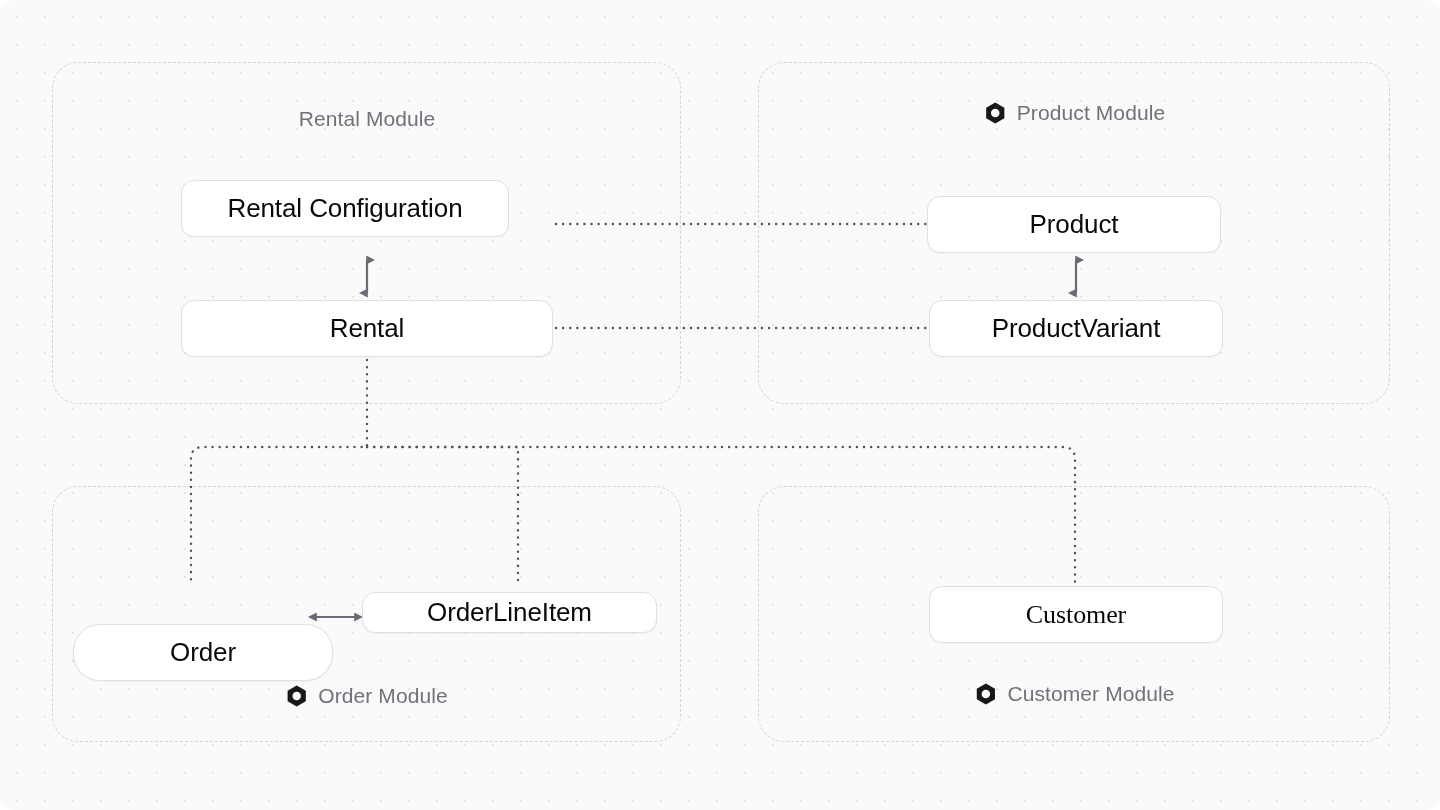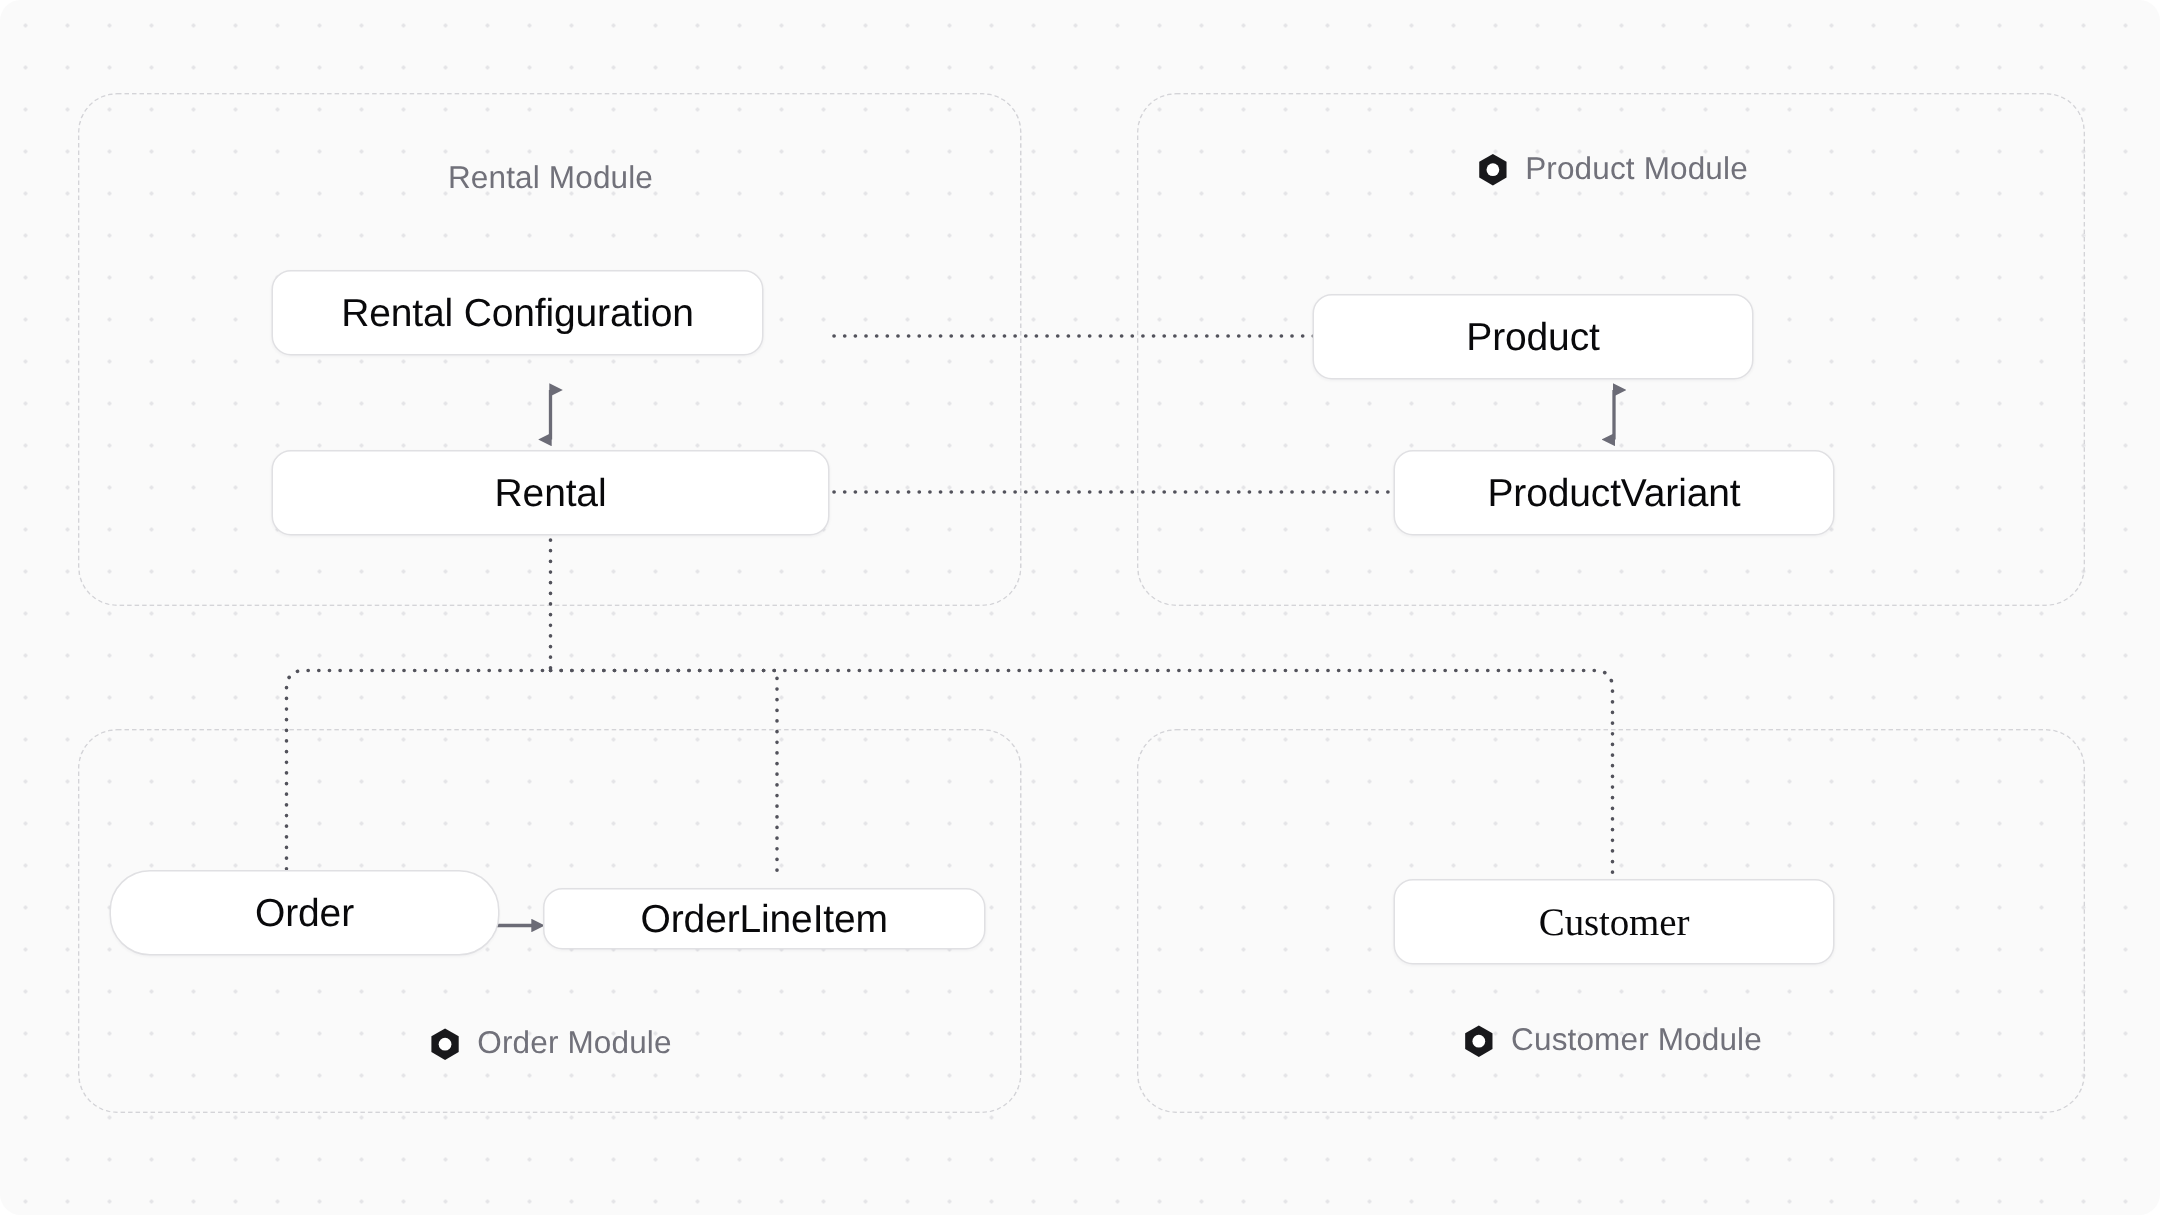"Product" div.node { left: 875px -> 927px }
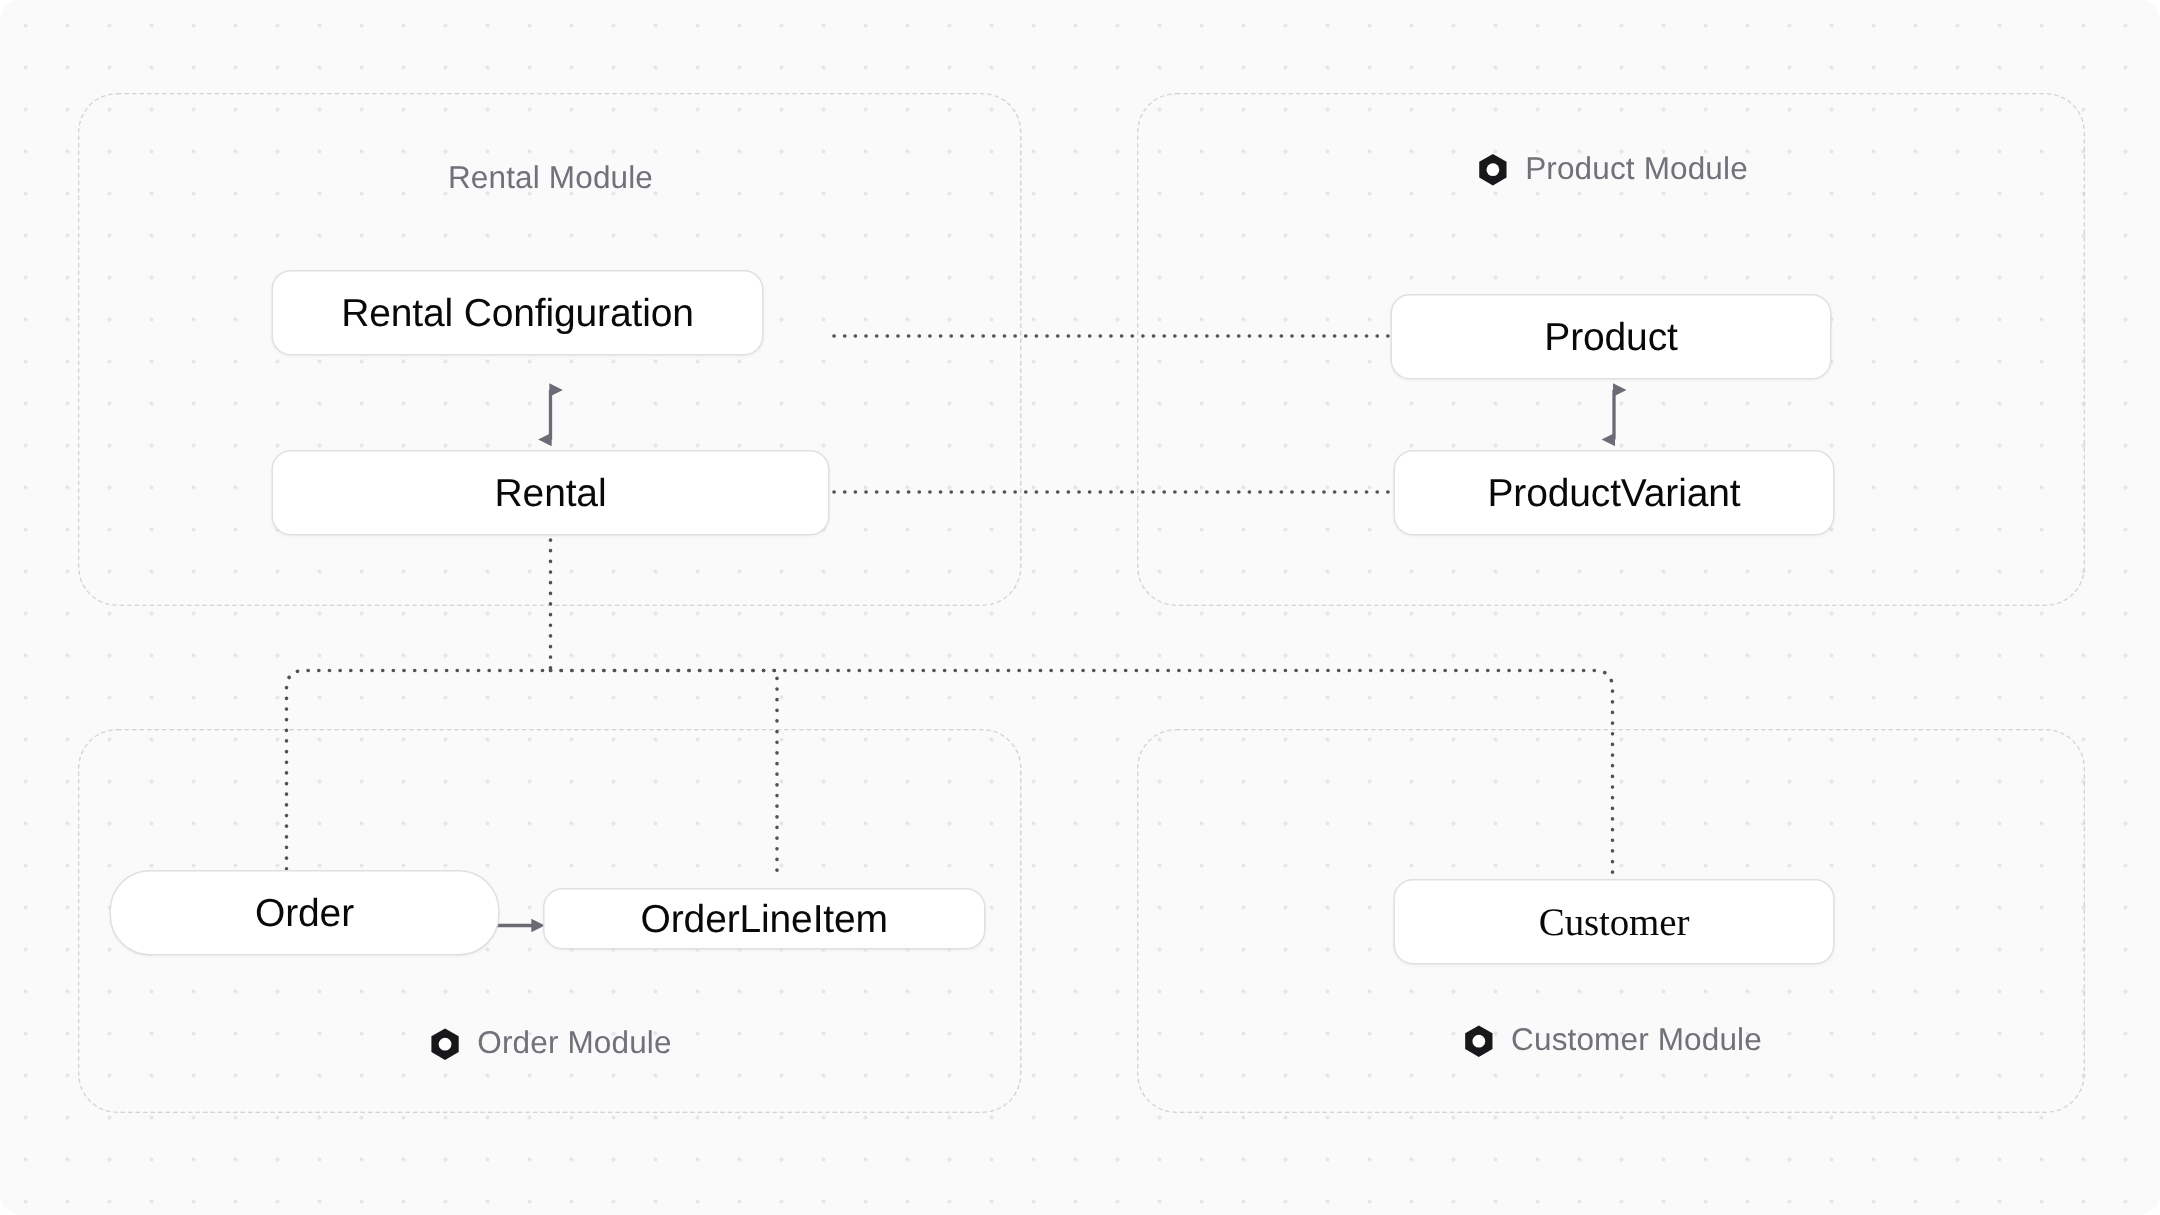"Order" div.node { top: 580px -> 624px }
